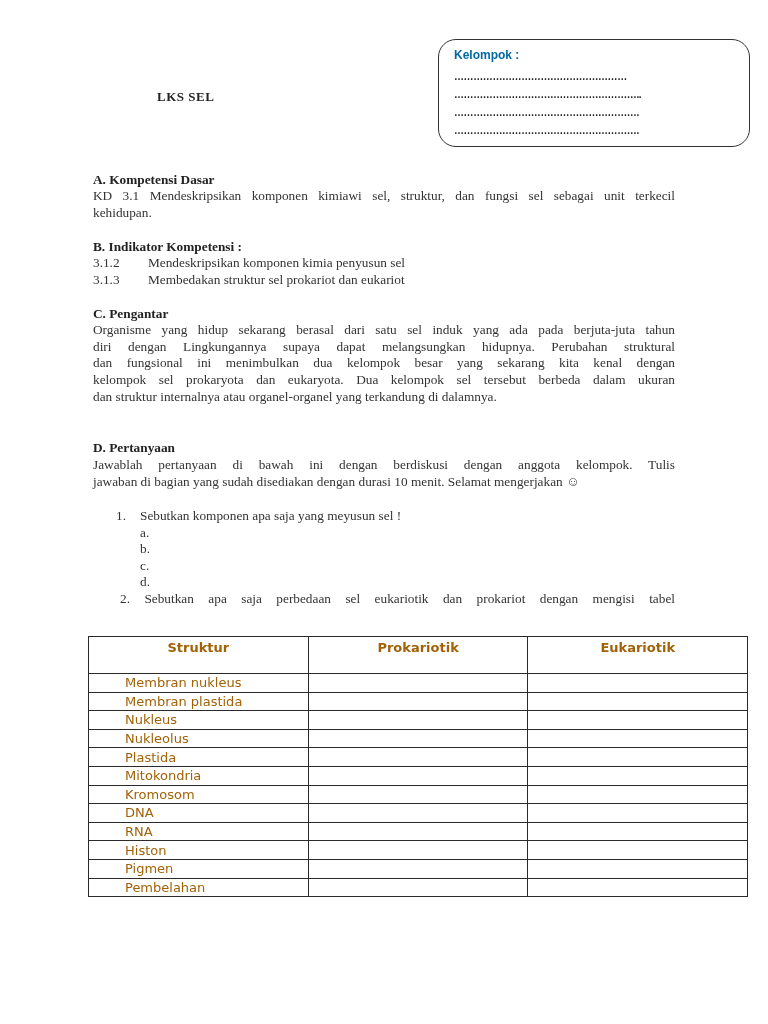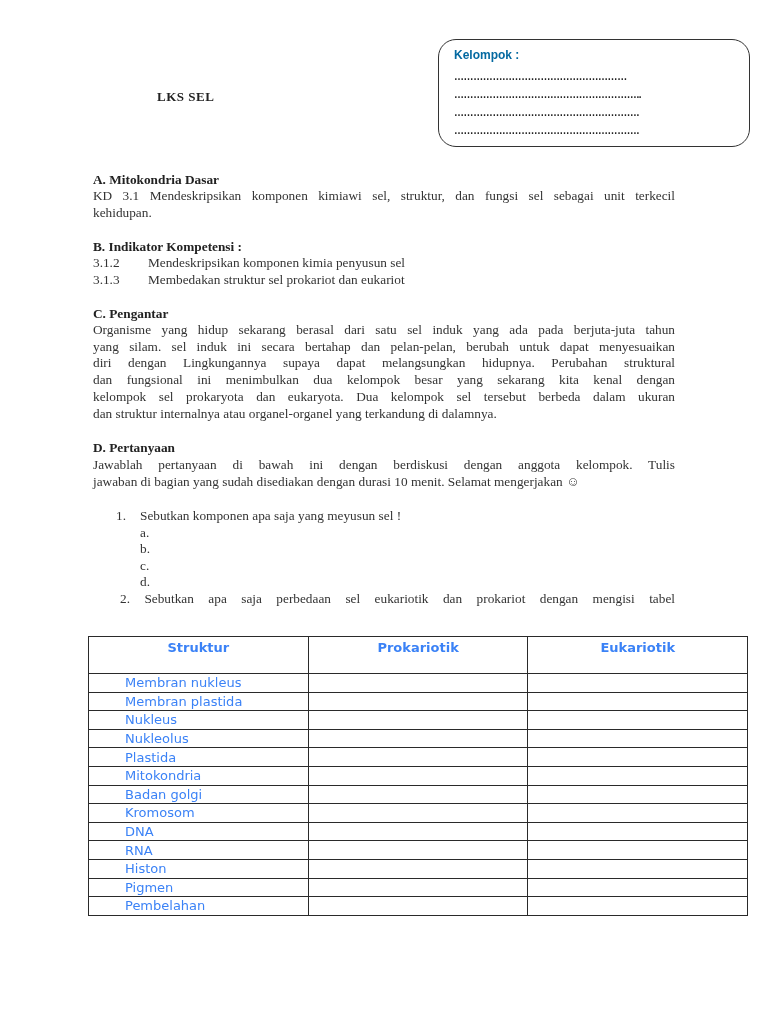"A. Mitokondria Dasar" div.section-heading { text: Mitokondria -> Kompetensi }
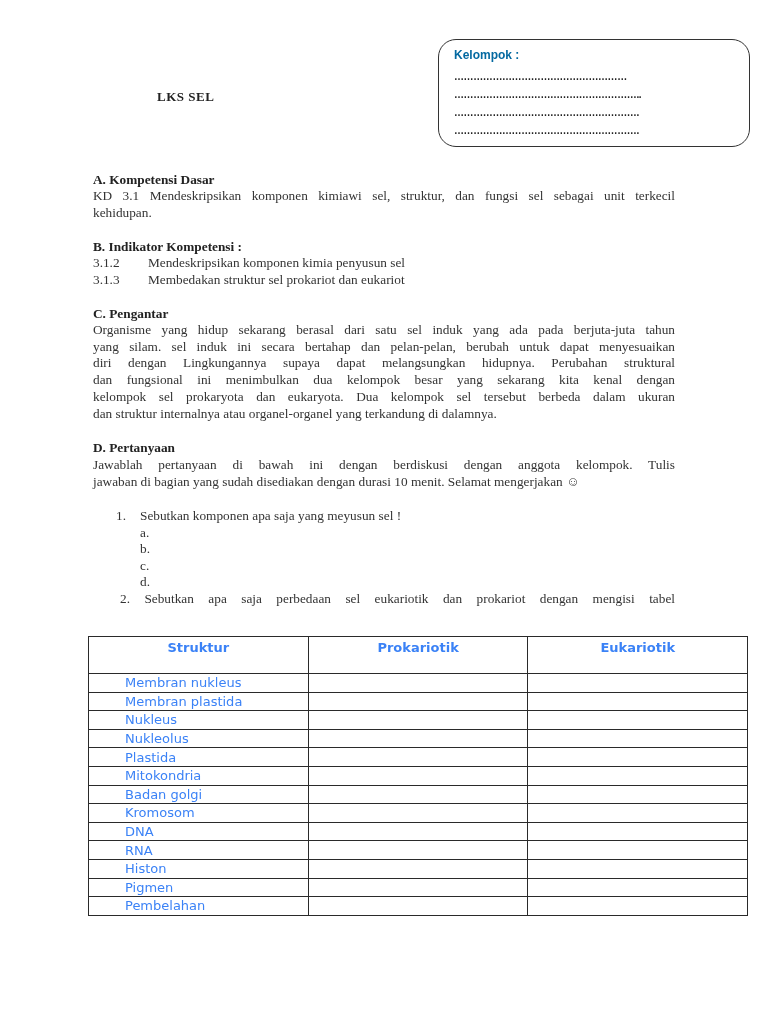"yang silam. sel induk ini" span.ln { html: <span>yang silam. sel induk ini secara bertahap dan pelan-pelan, berubah untuk dapat menyesuaikan</span> -> none }
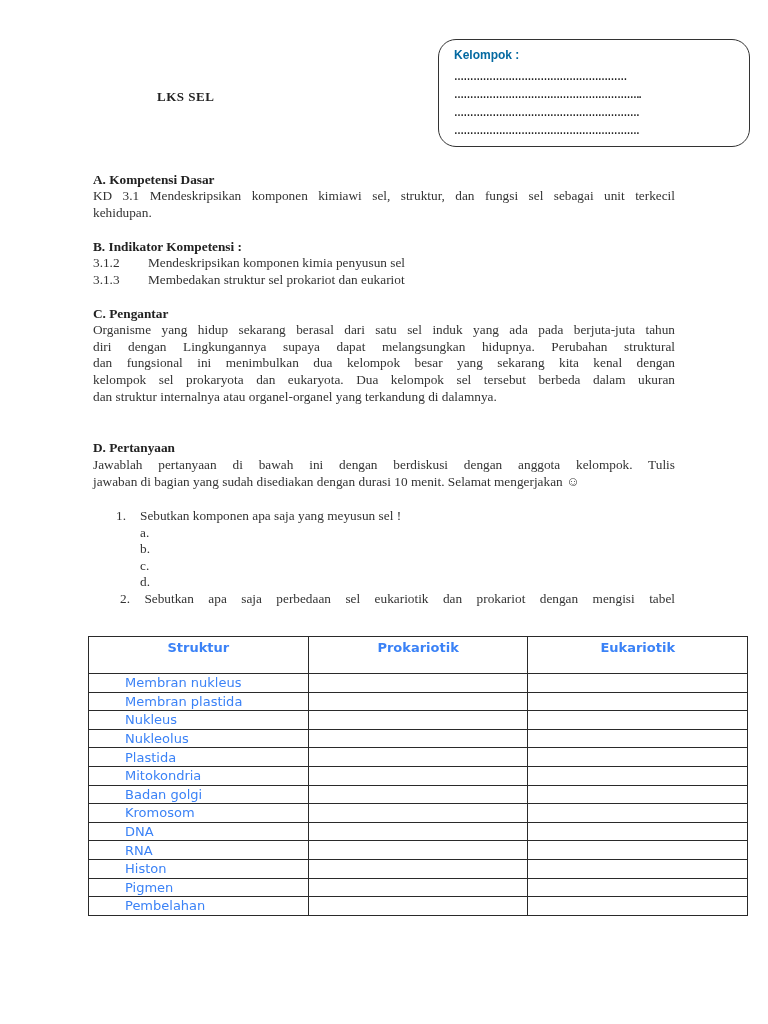"Struktur" #comparison-table { color: #3b82f6 -> #a16207 }
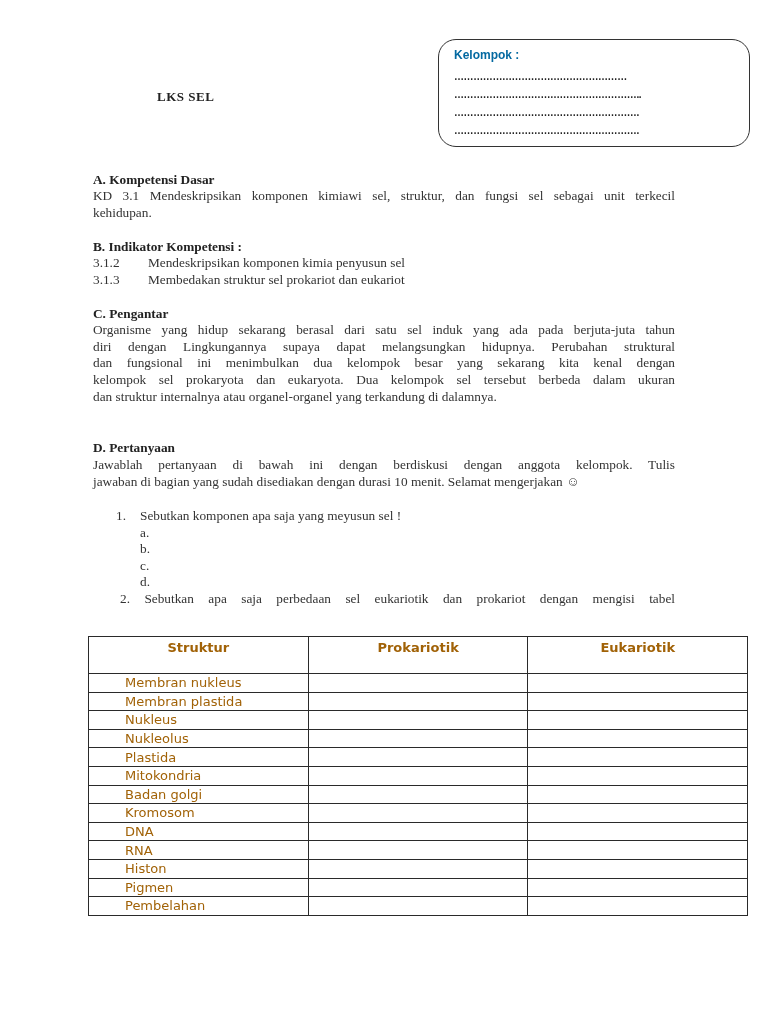"Badan golgi" tr { html: <tr> <td>Badan golgi</td> <td></td> <td></td> </tr> -> none }
